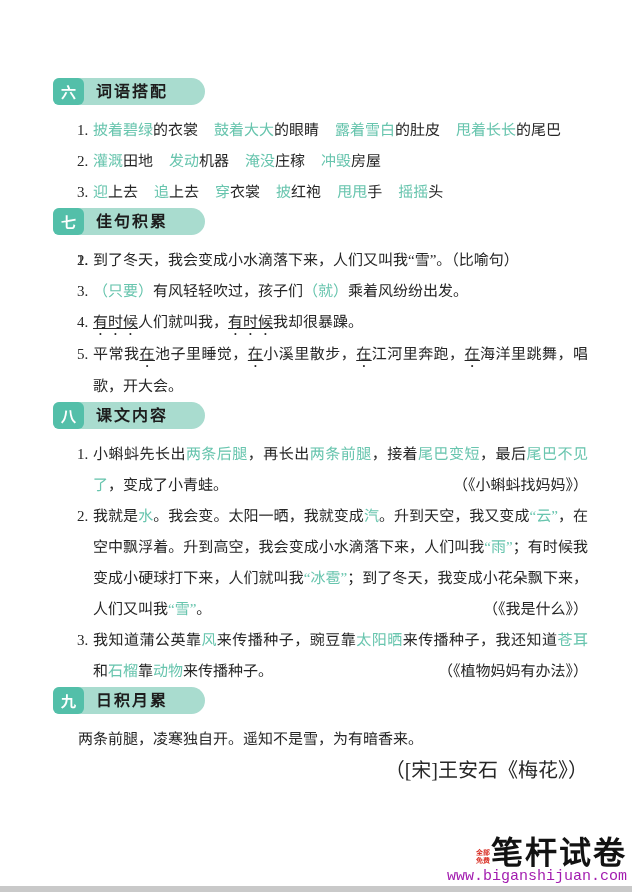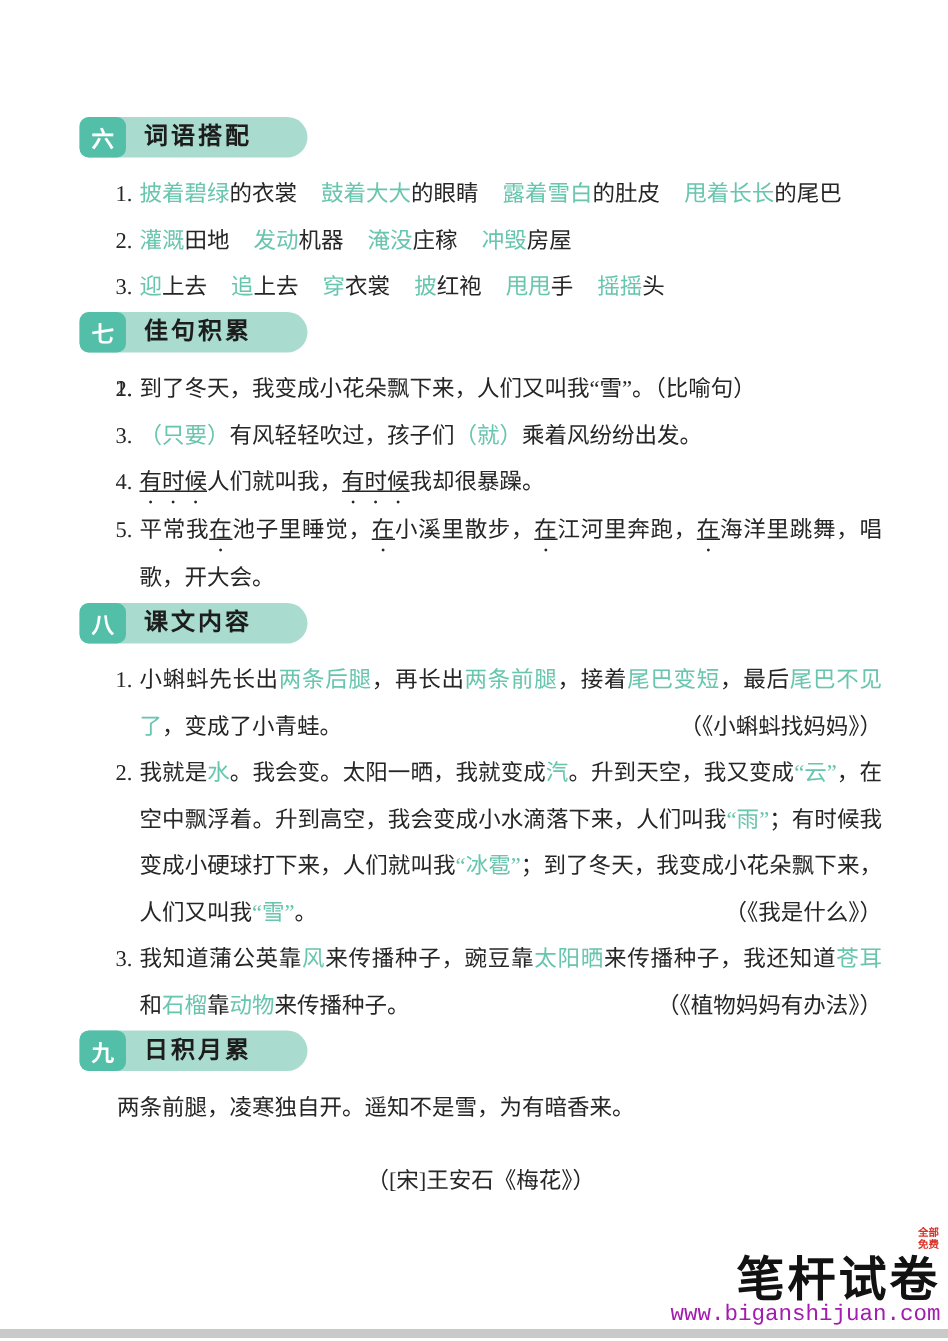"到了冬天，我变成小花朵飘下来，人们又叫我“雪”。（比喻句）" span.seg { text: 变成小花朵飘 -> 会变成小水滴落 }
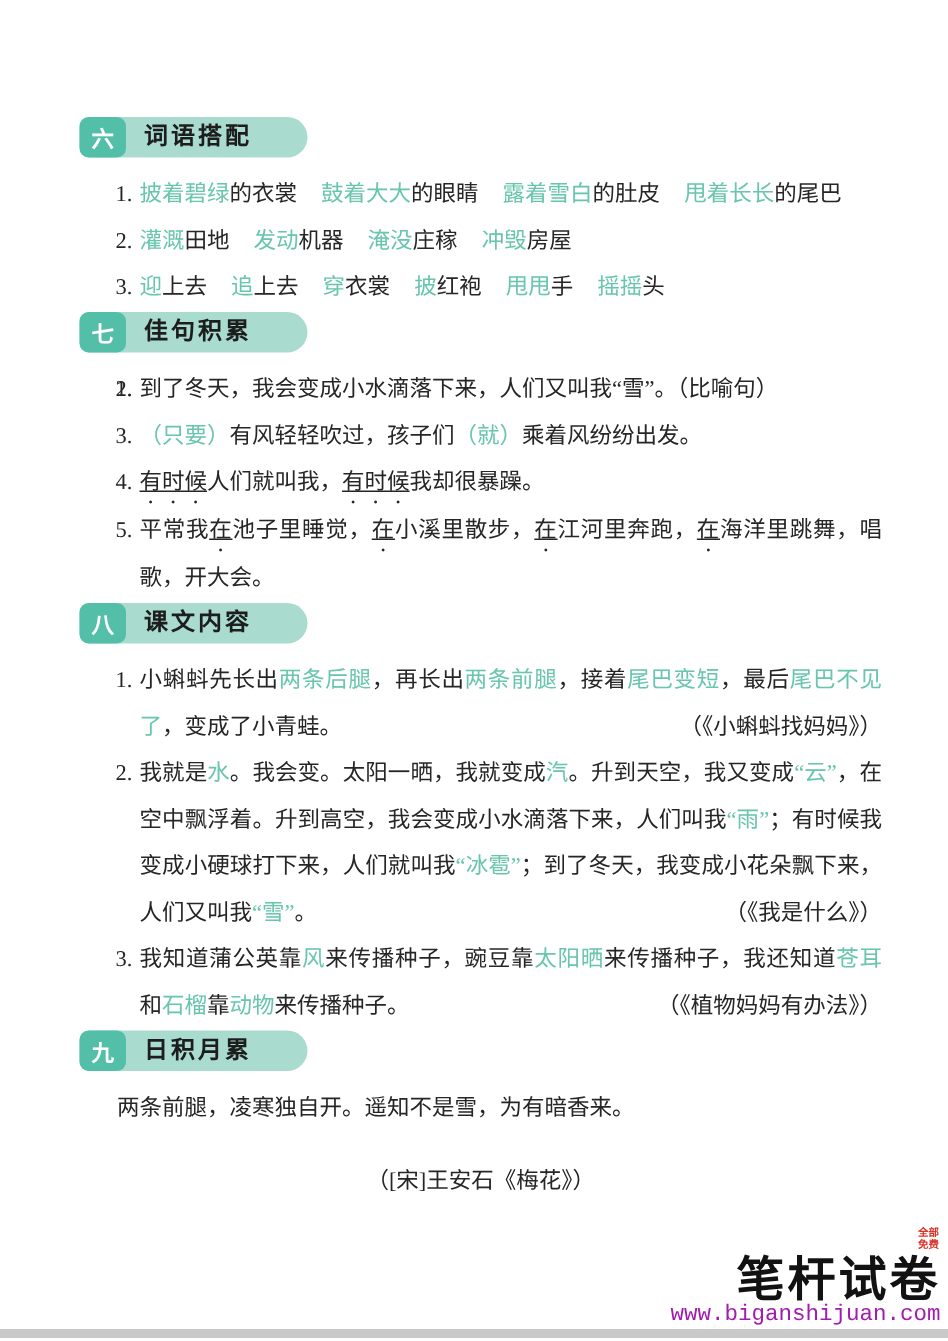"（[宋]王安石《梅花》）" .cite-line { font-size: 15px -> 20px; margin: 18px -> 0; text-align: center -> right }
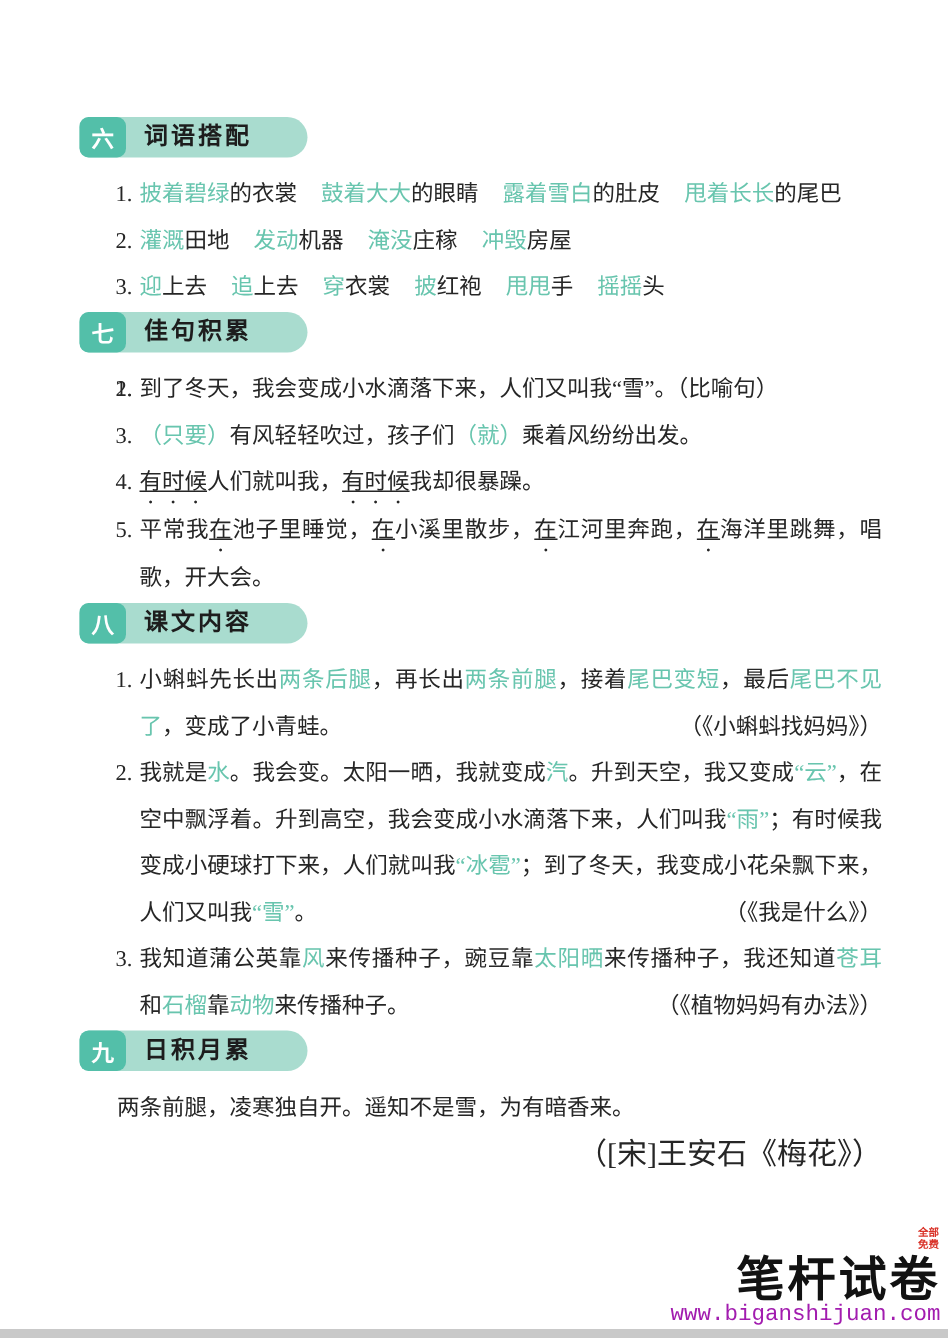"笔杆试卷" .wm-row { flex-direction: column -> none }
